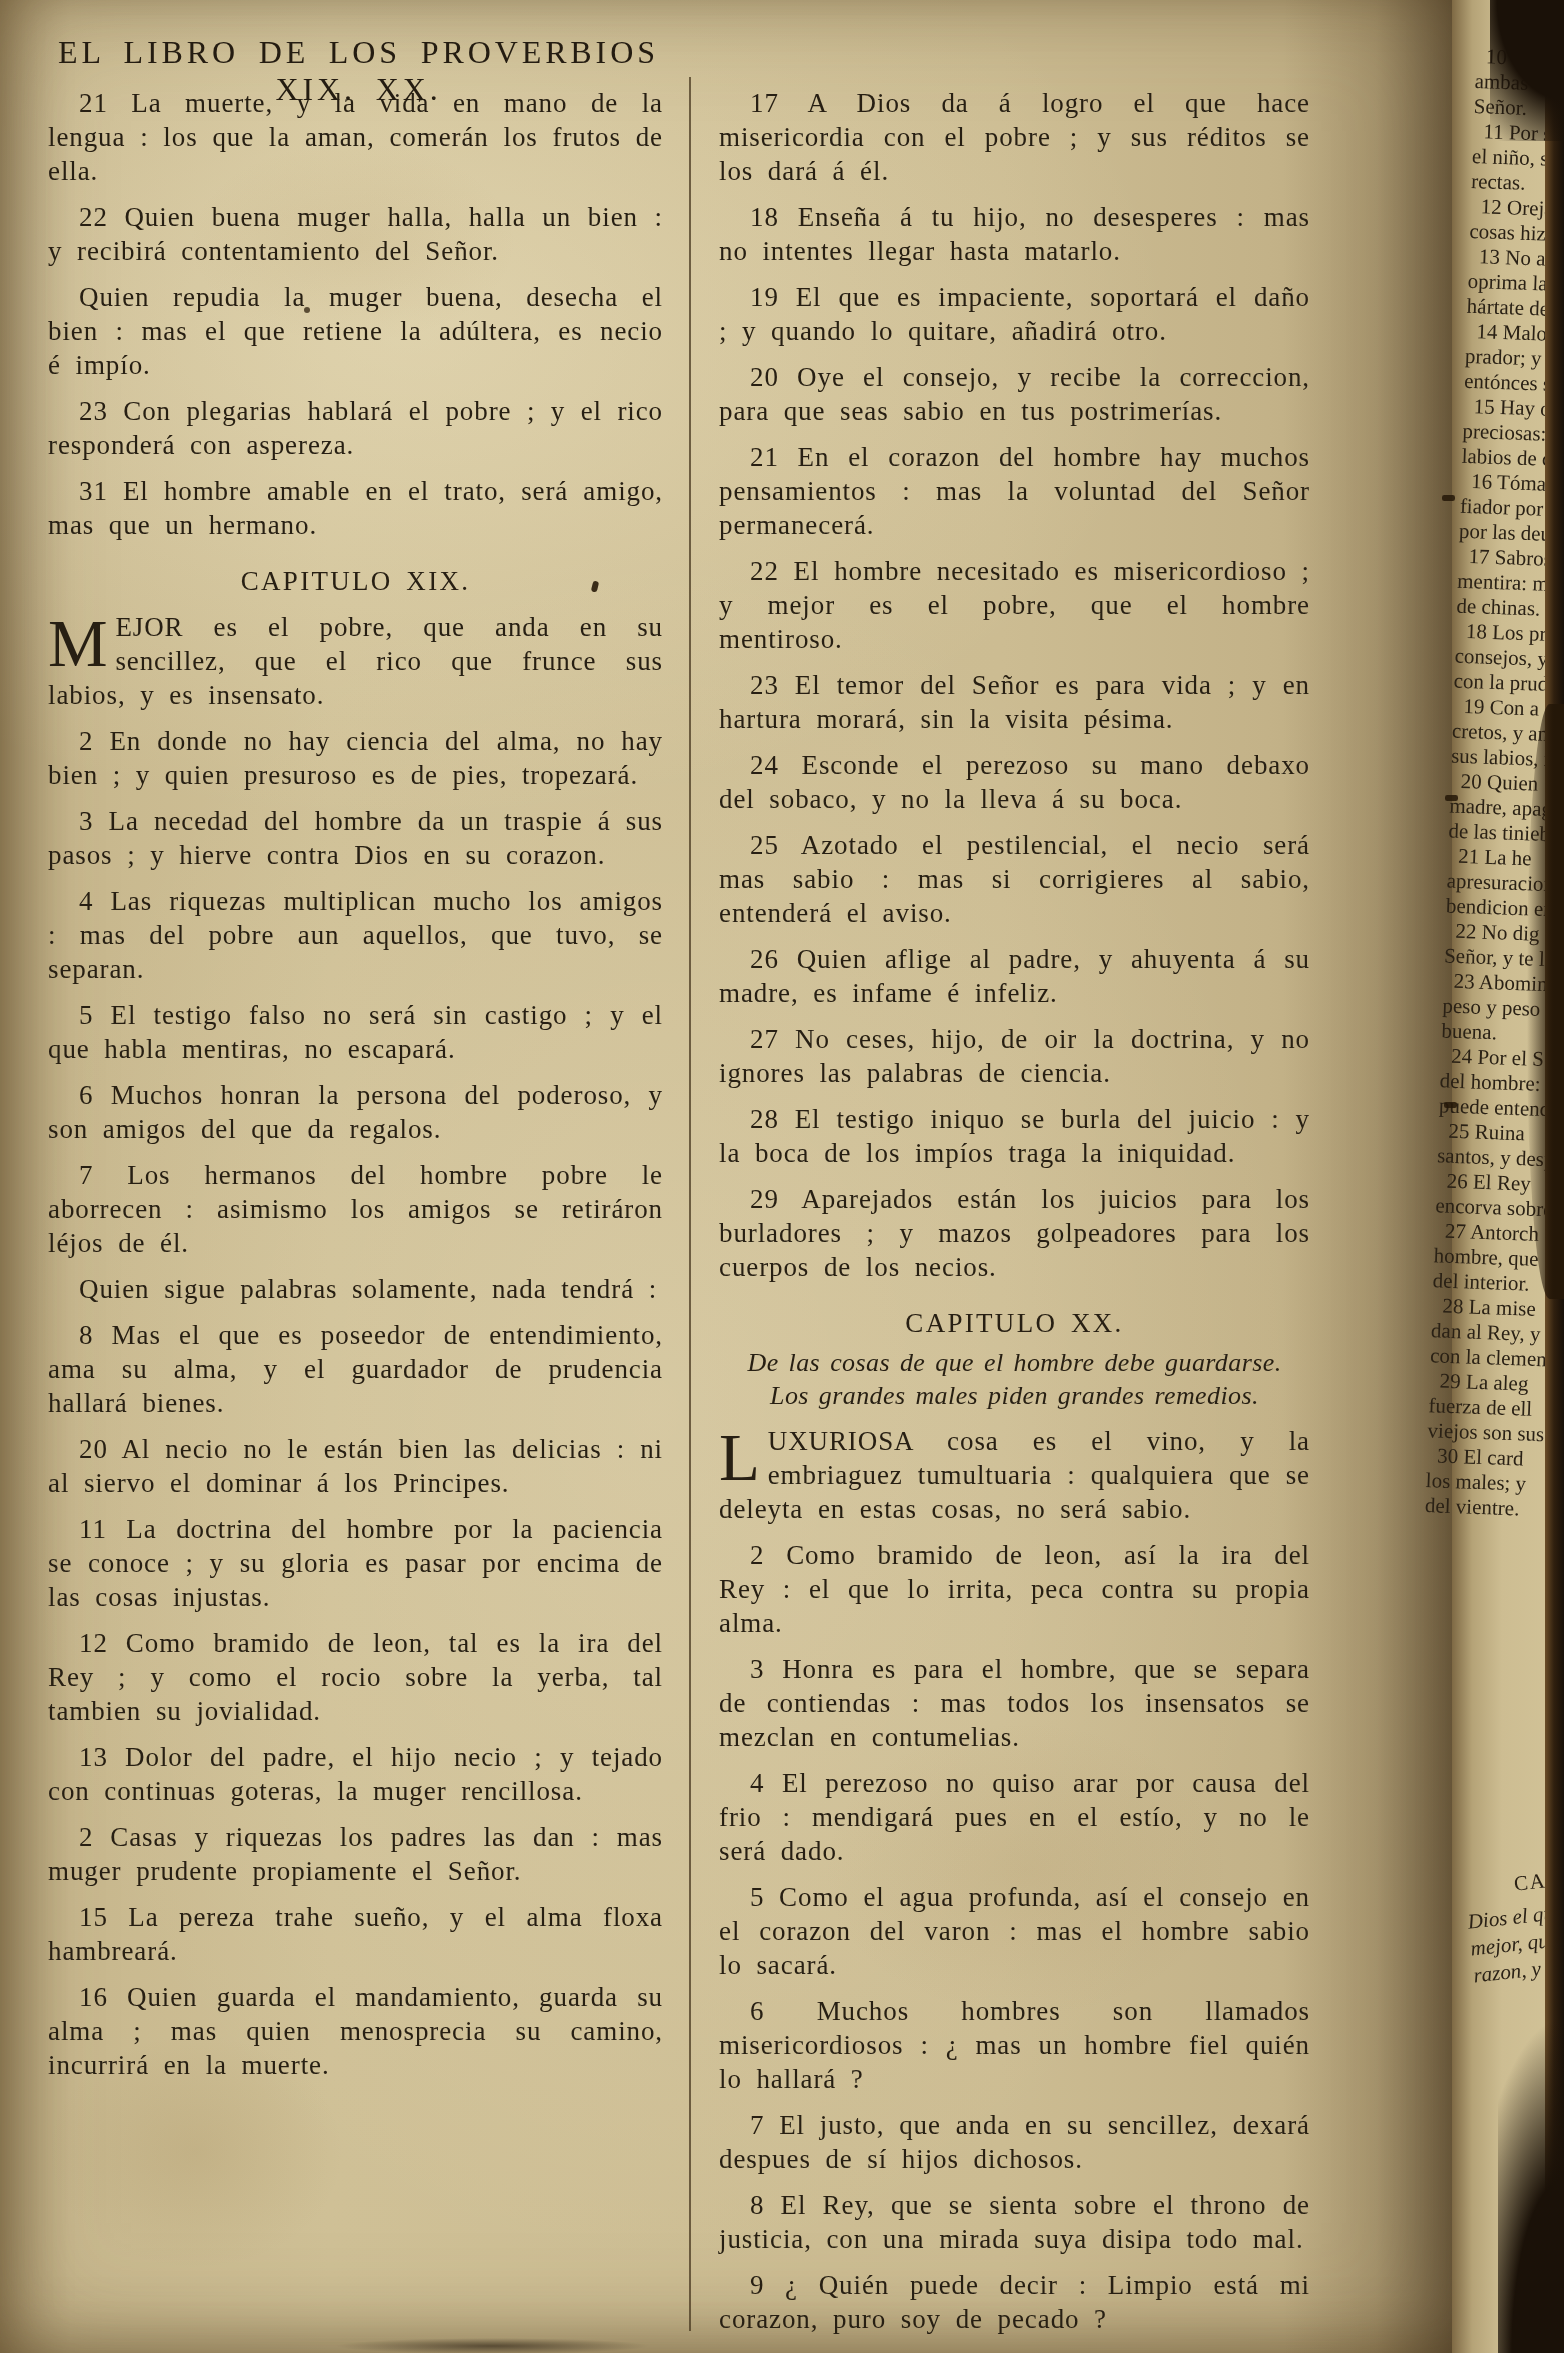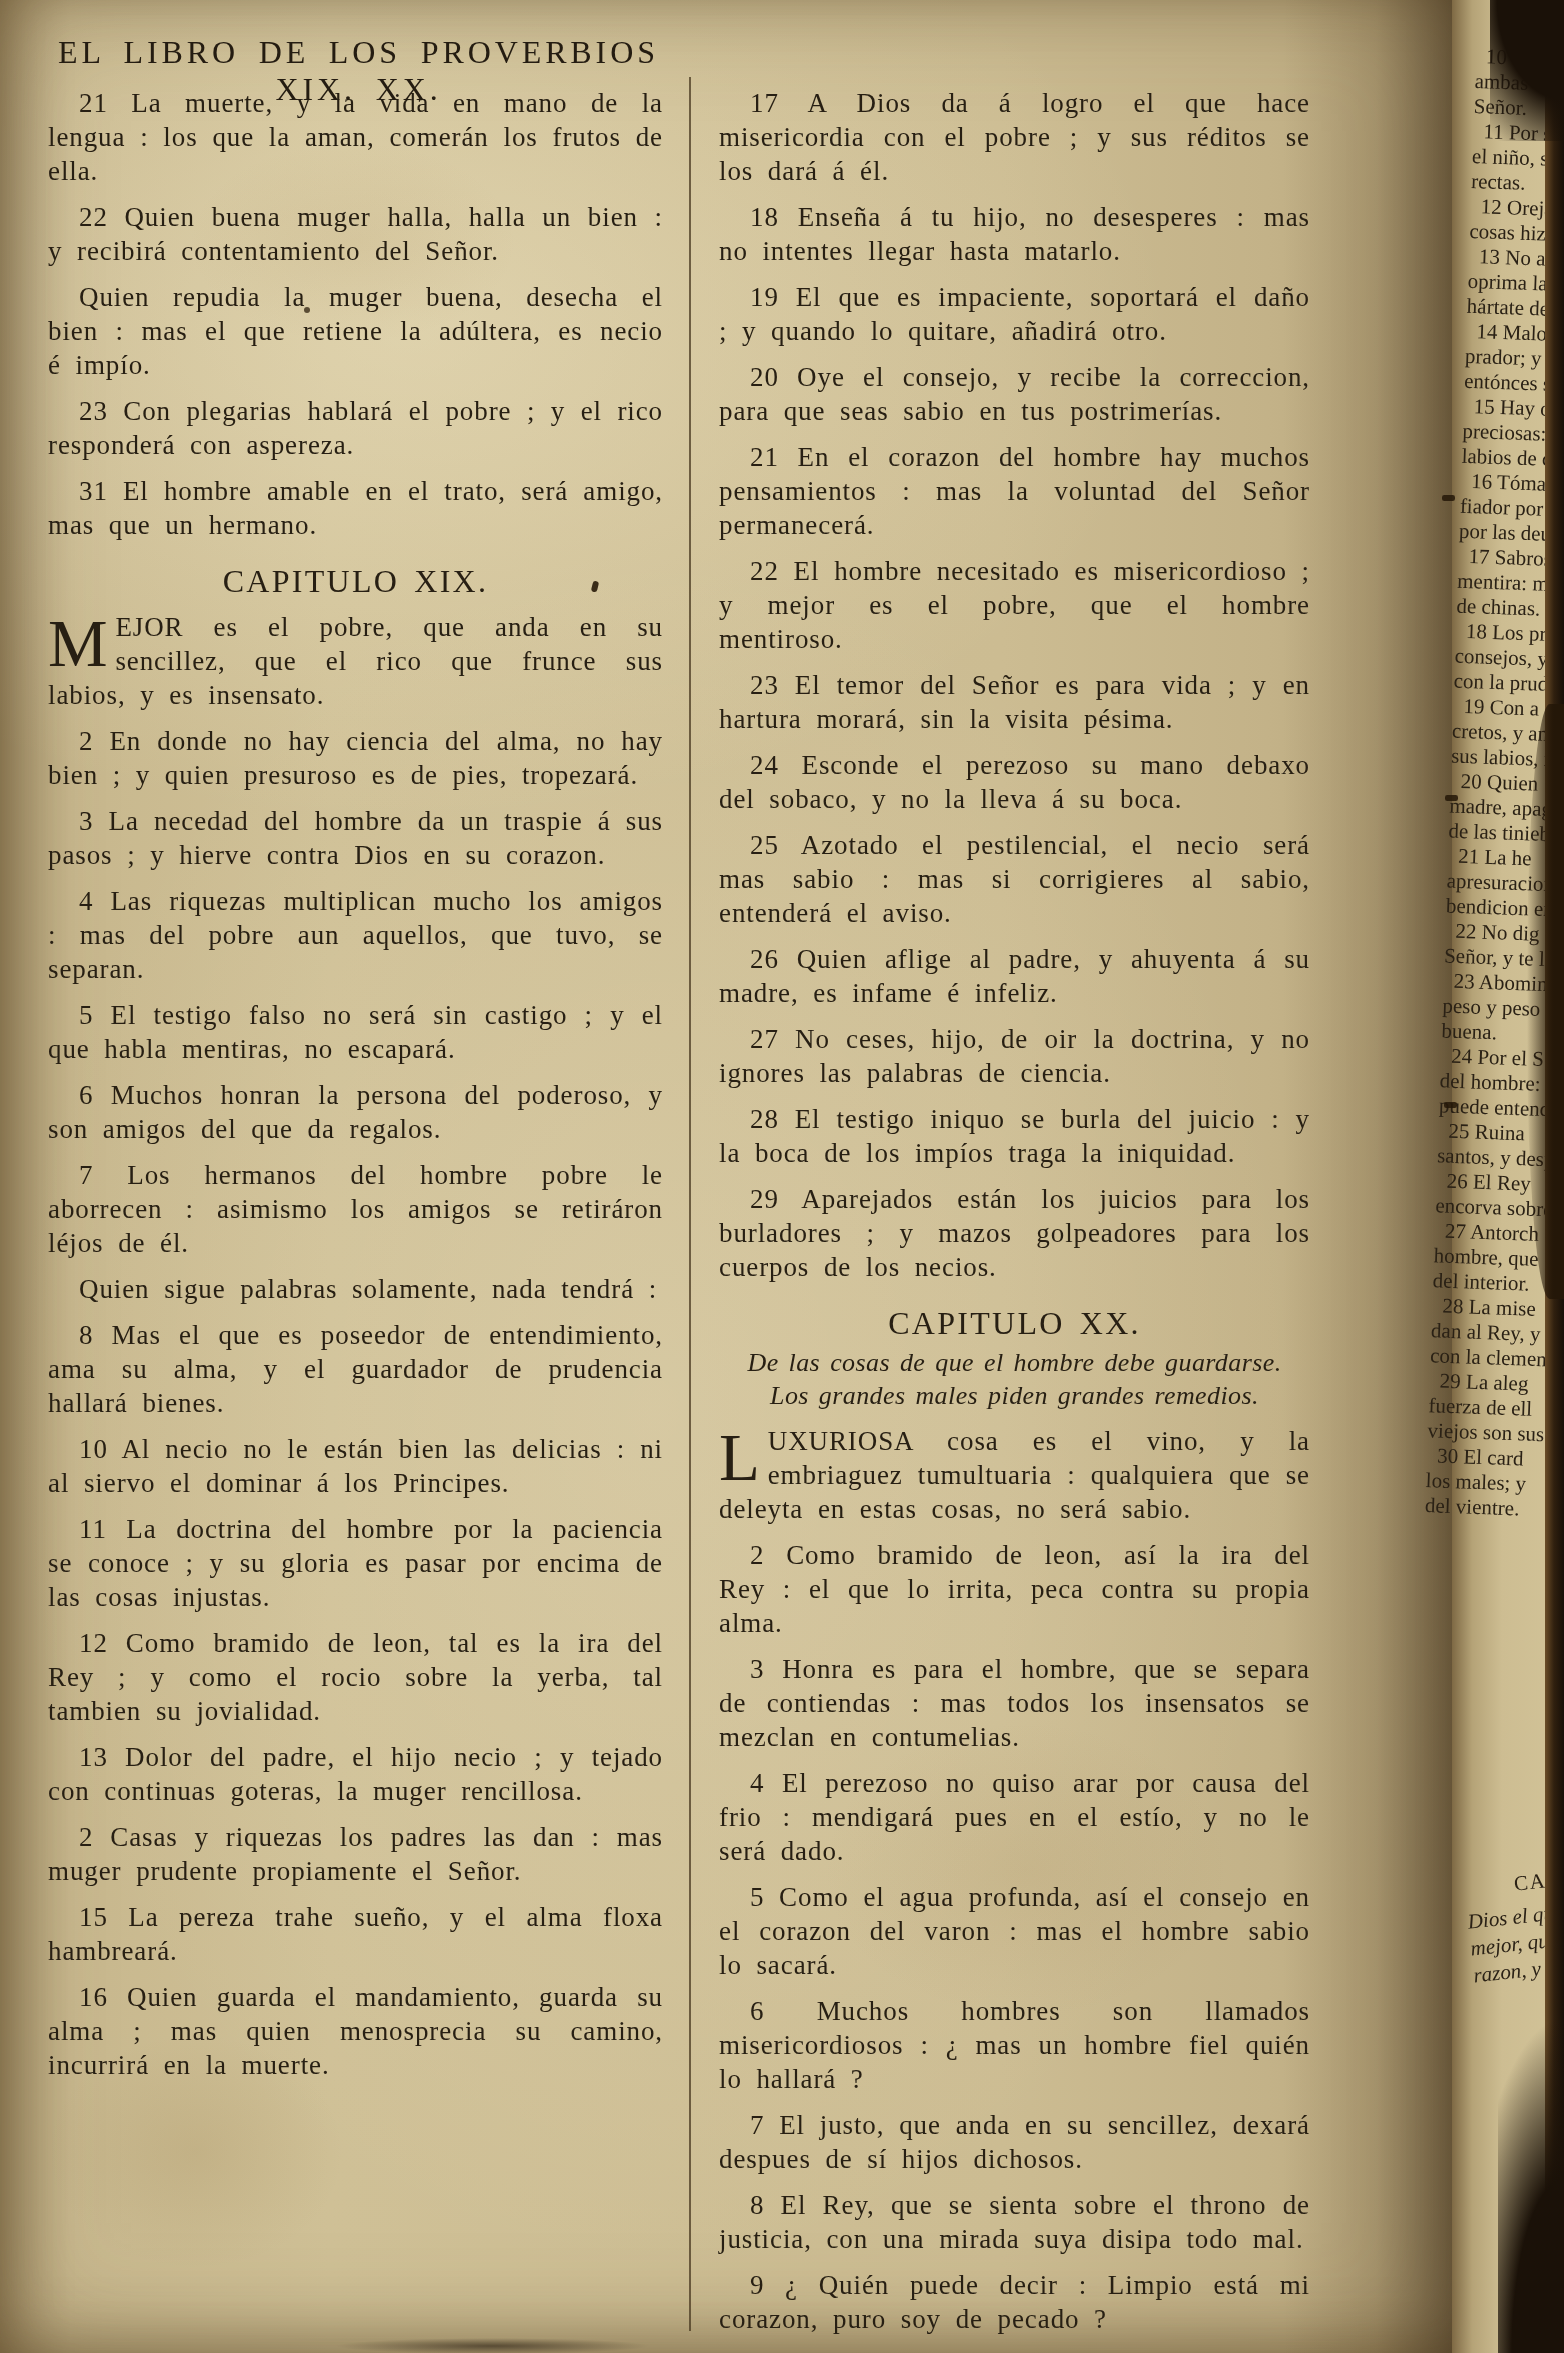"CAPITULO XIX." .chap-title { font-size: 32px -> 27px }
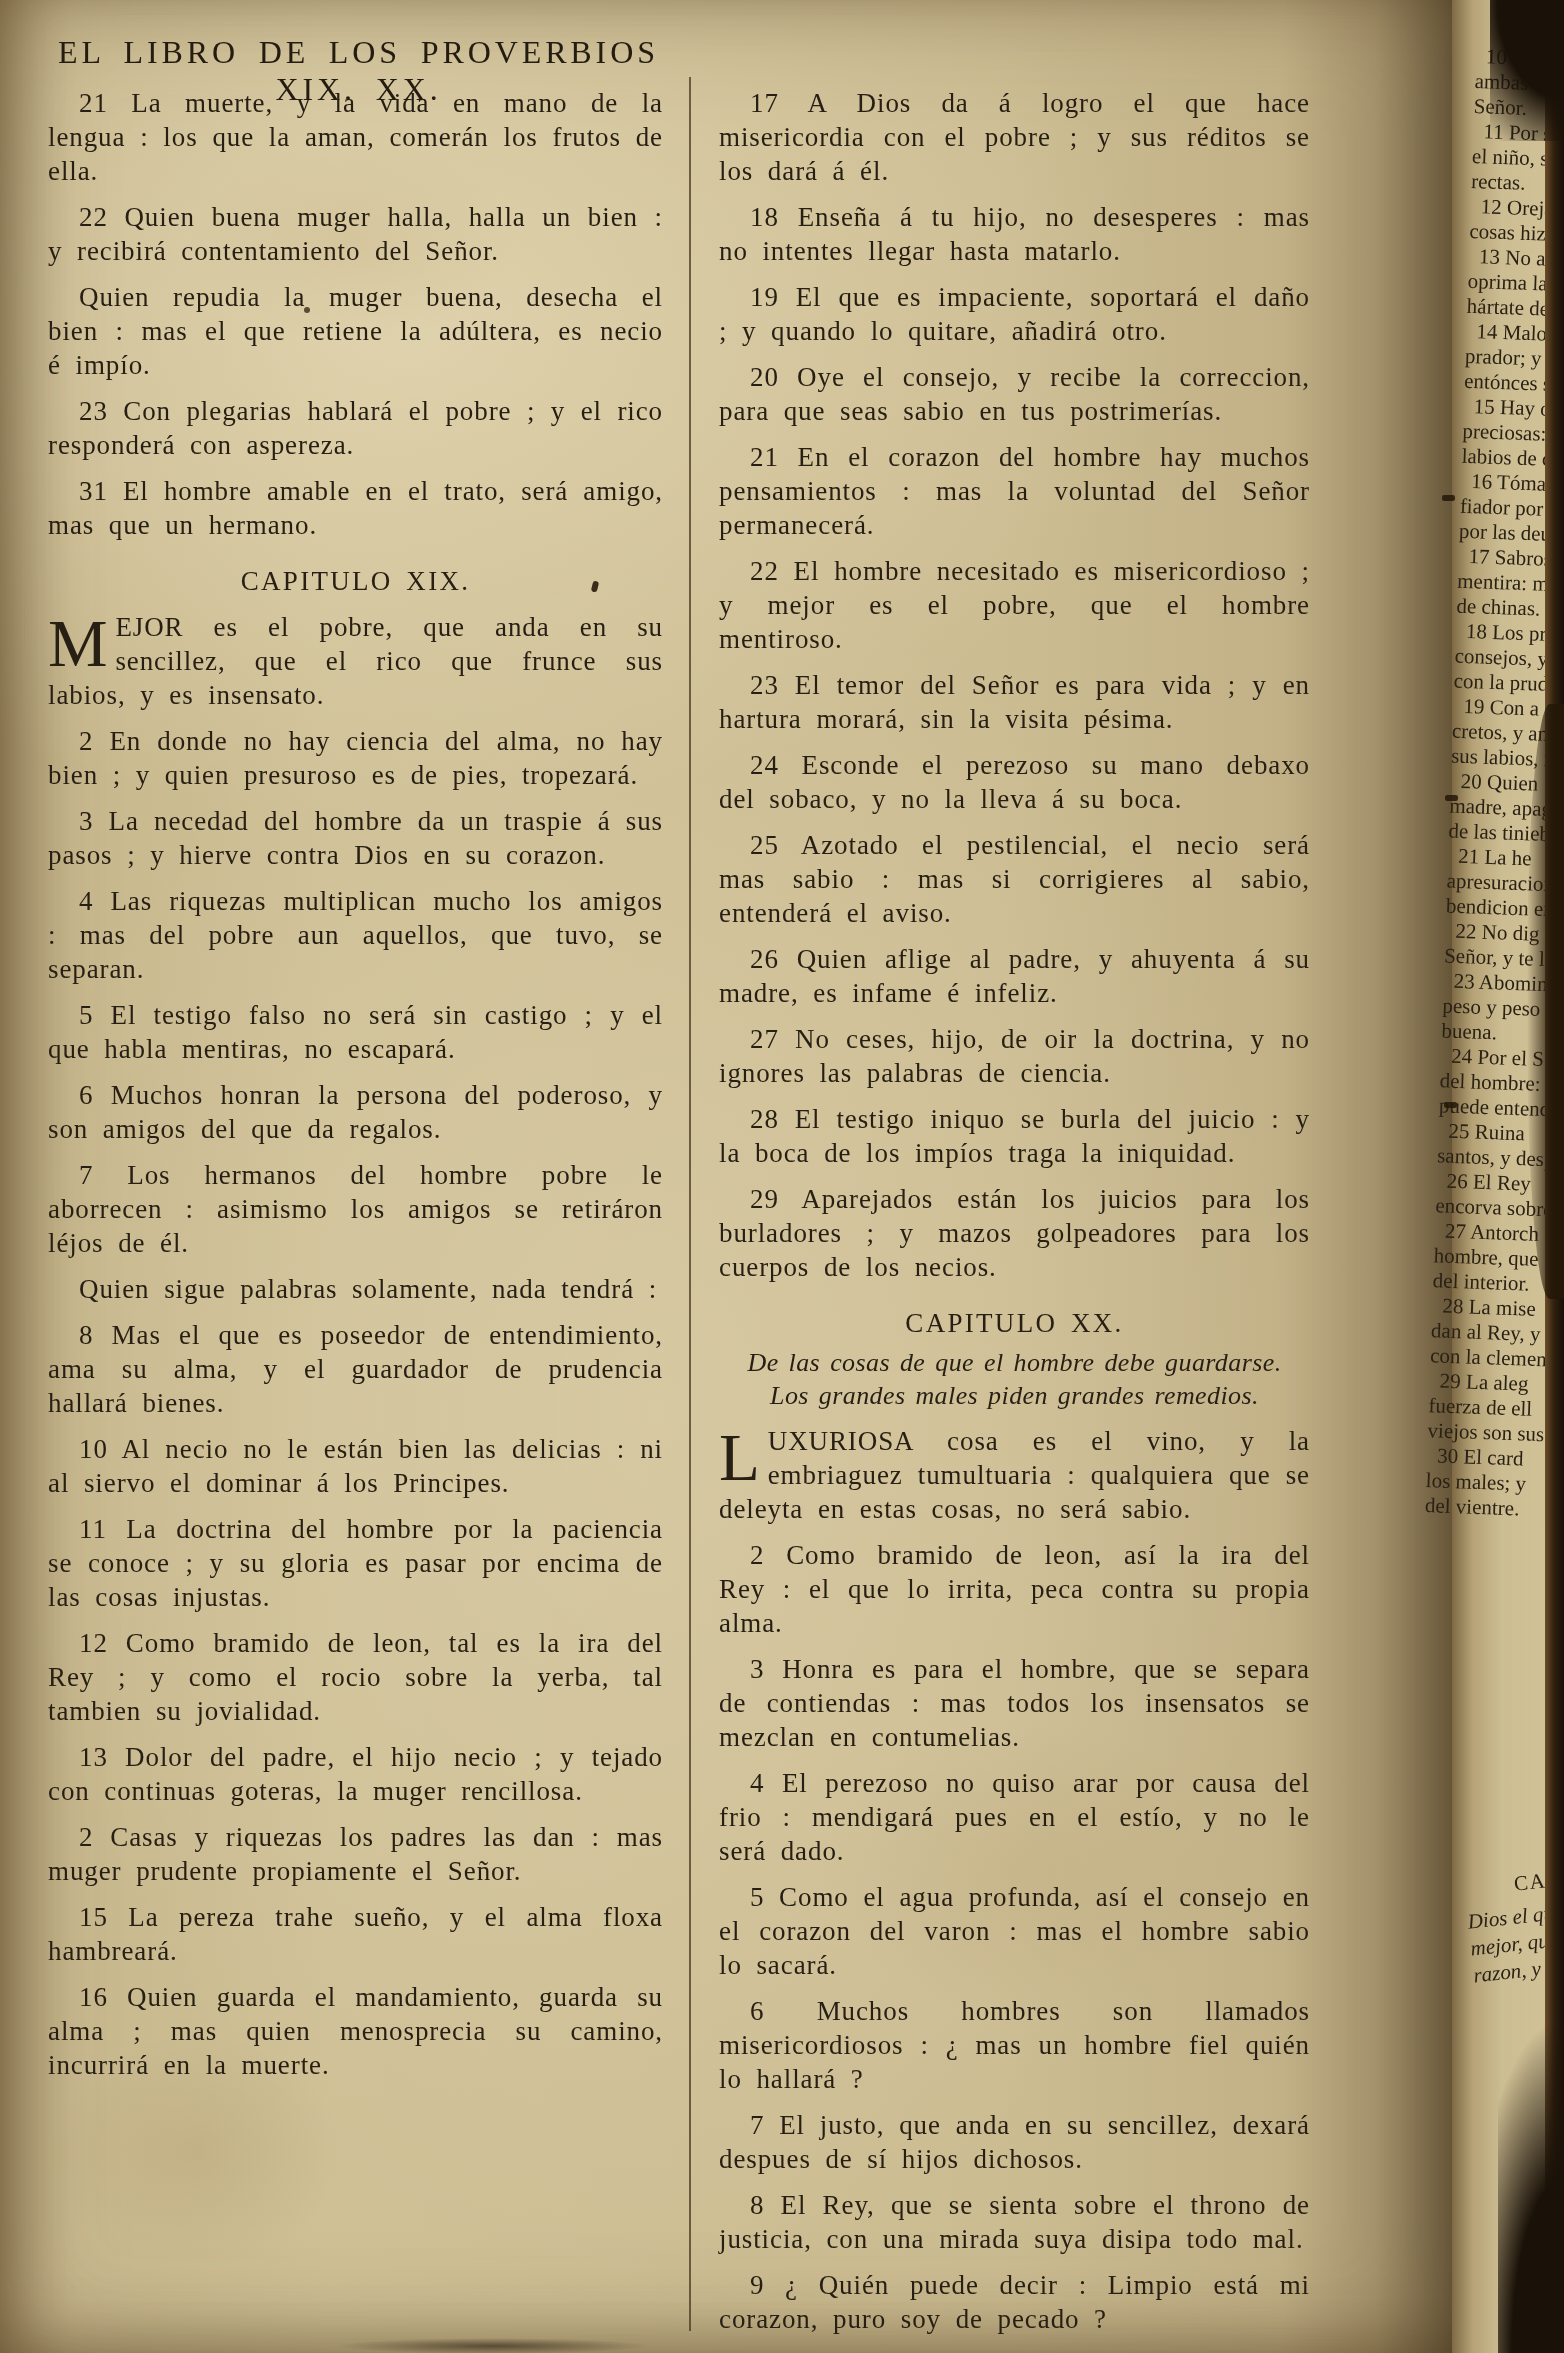"10 Al necio no le" p.verse { text: 10 -> 20 }
